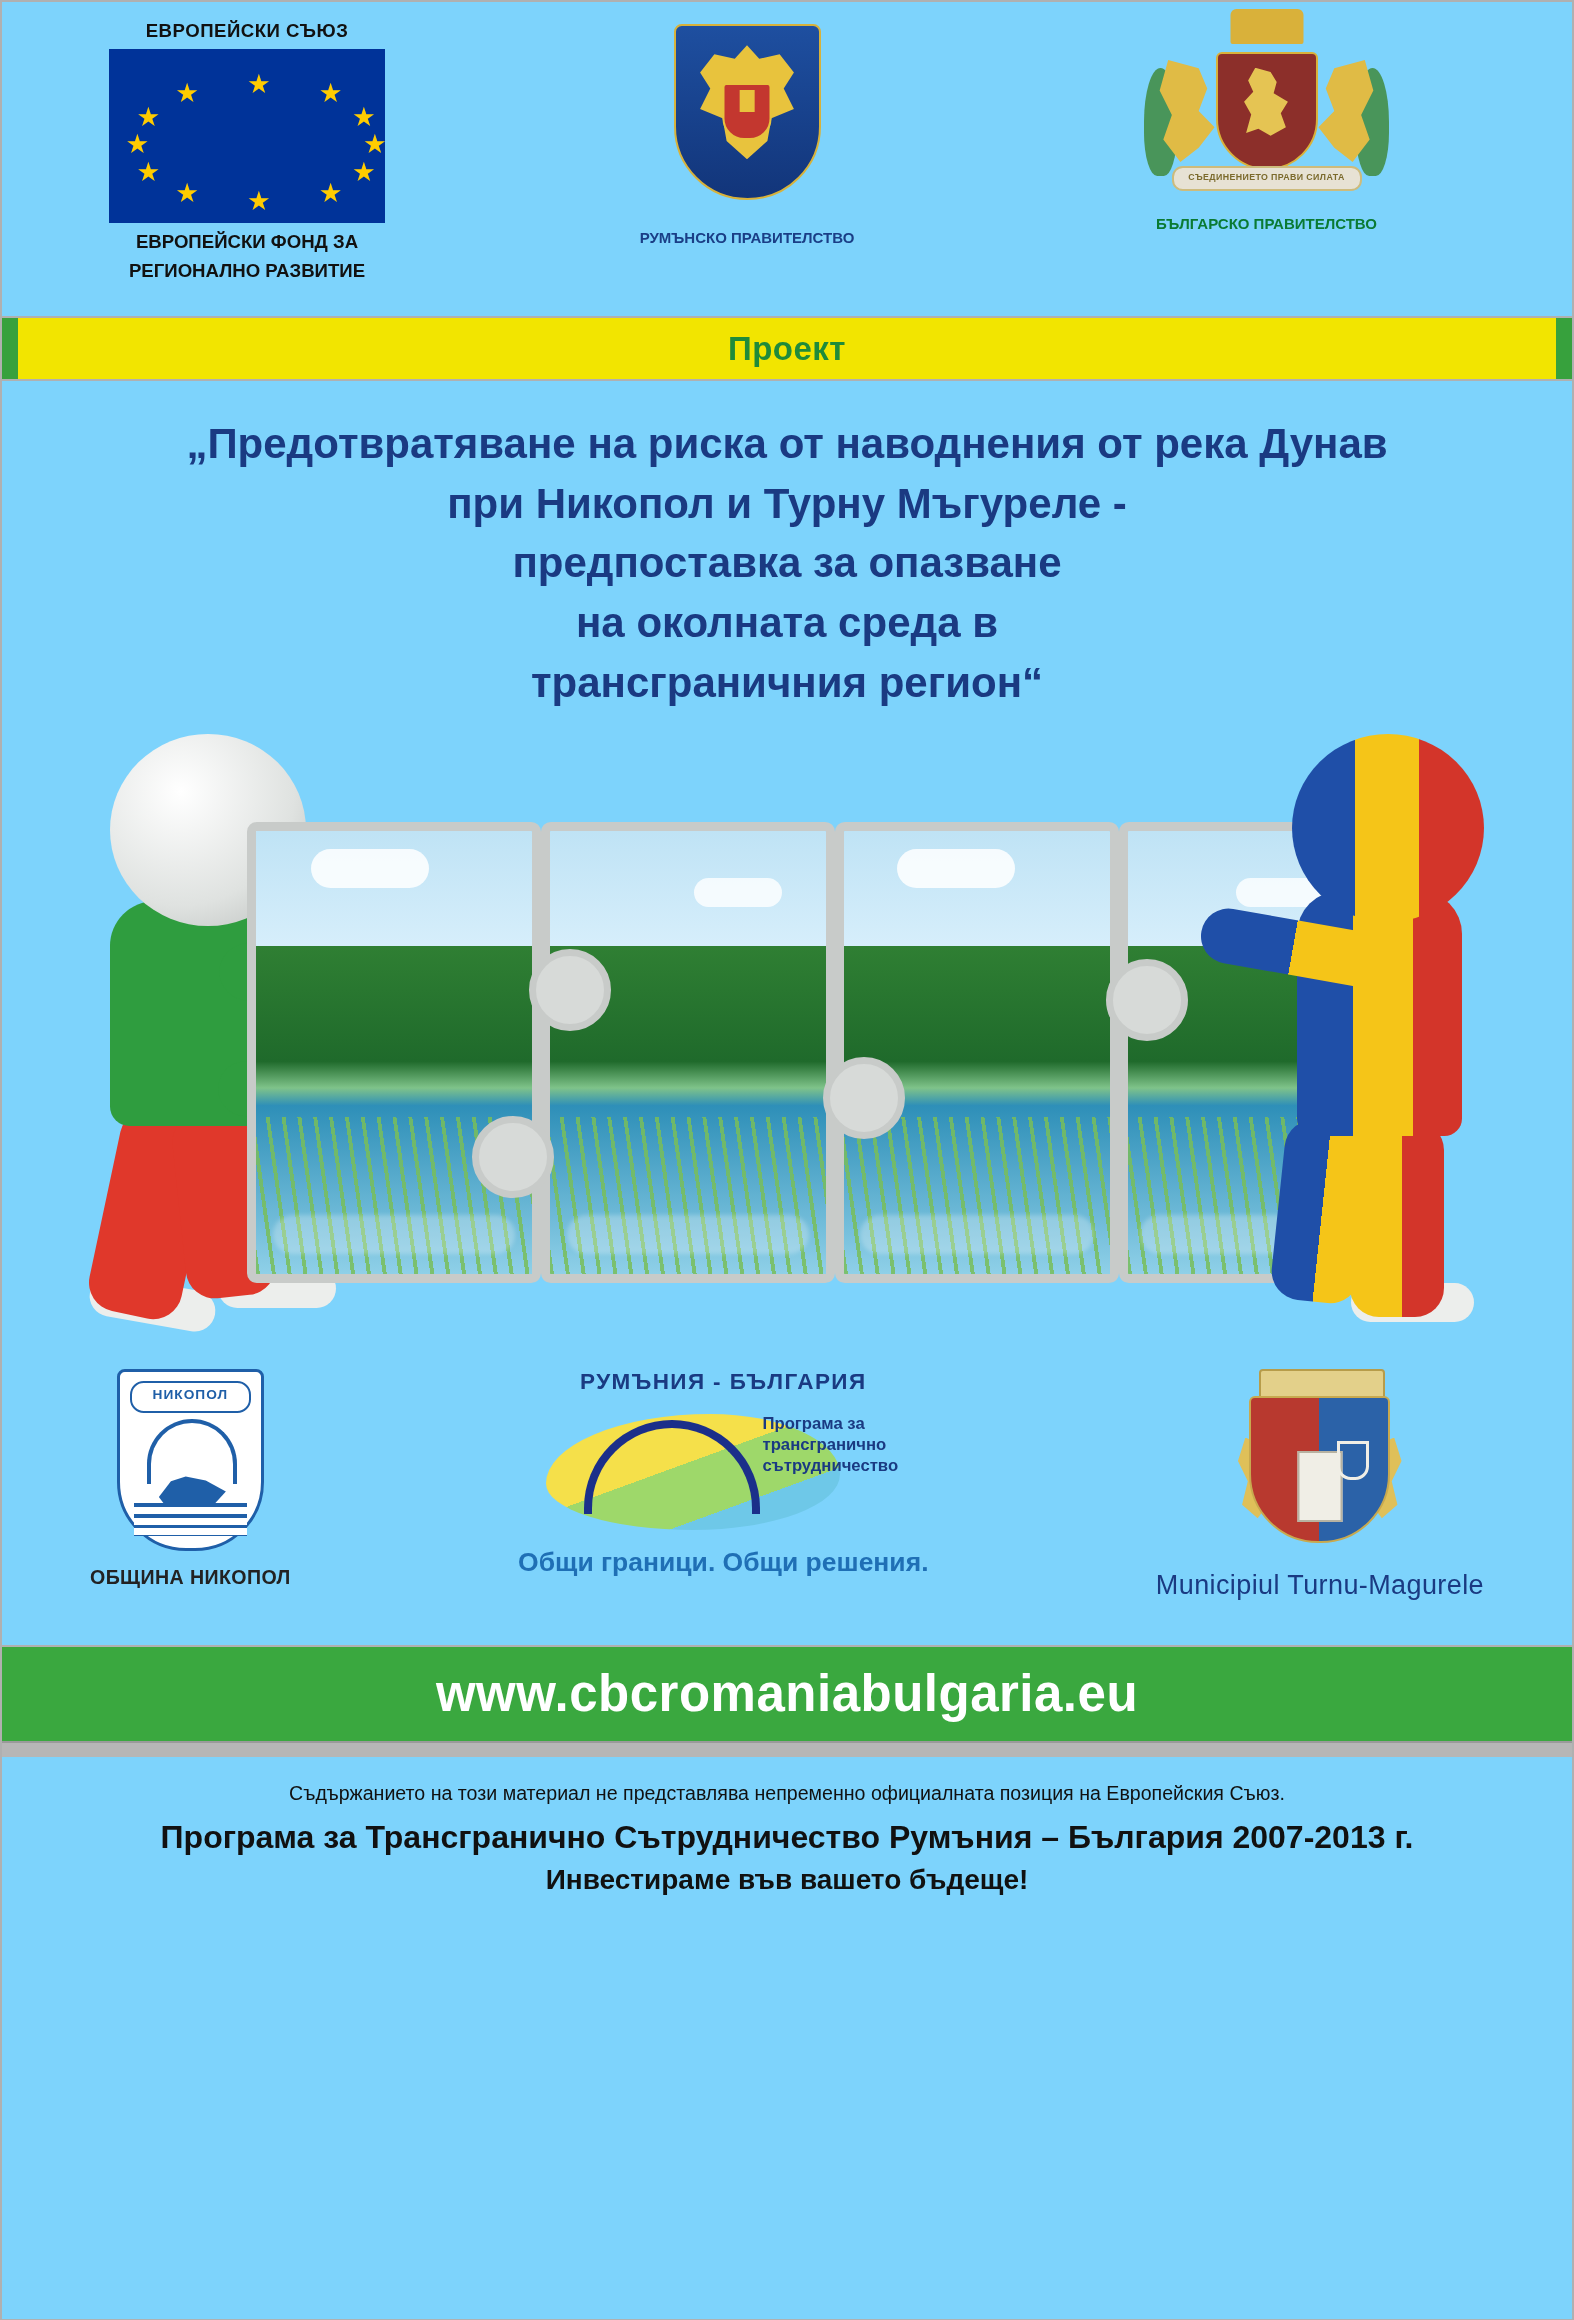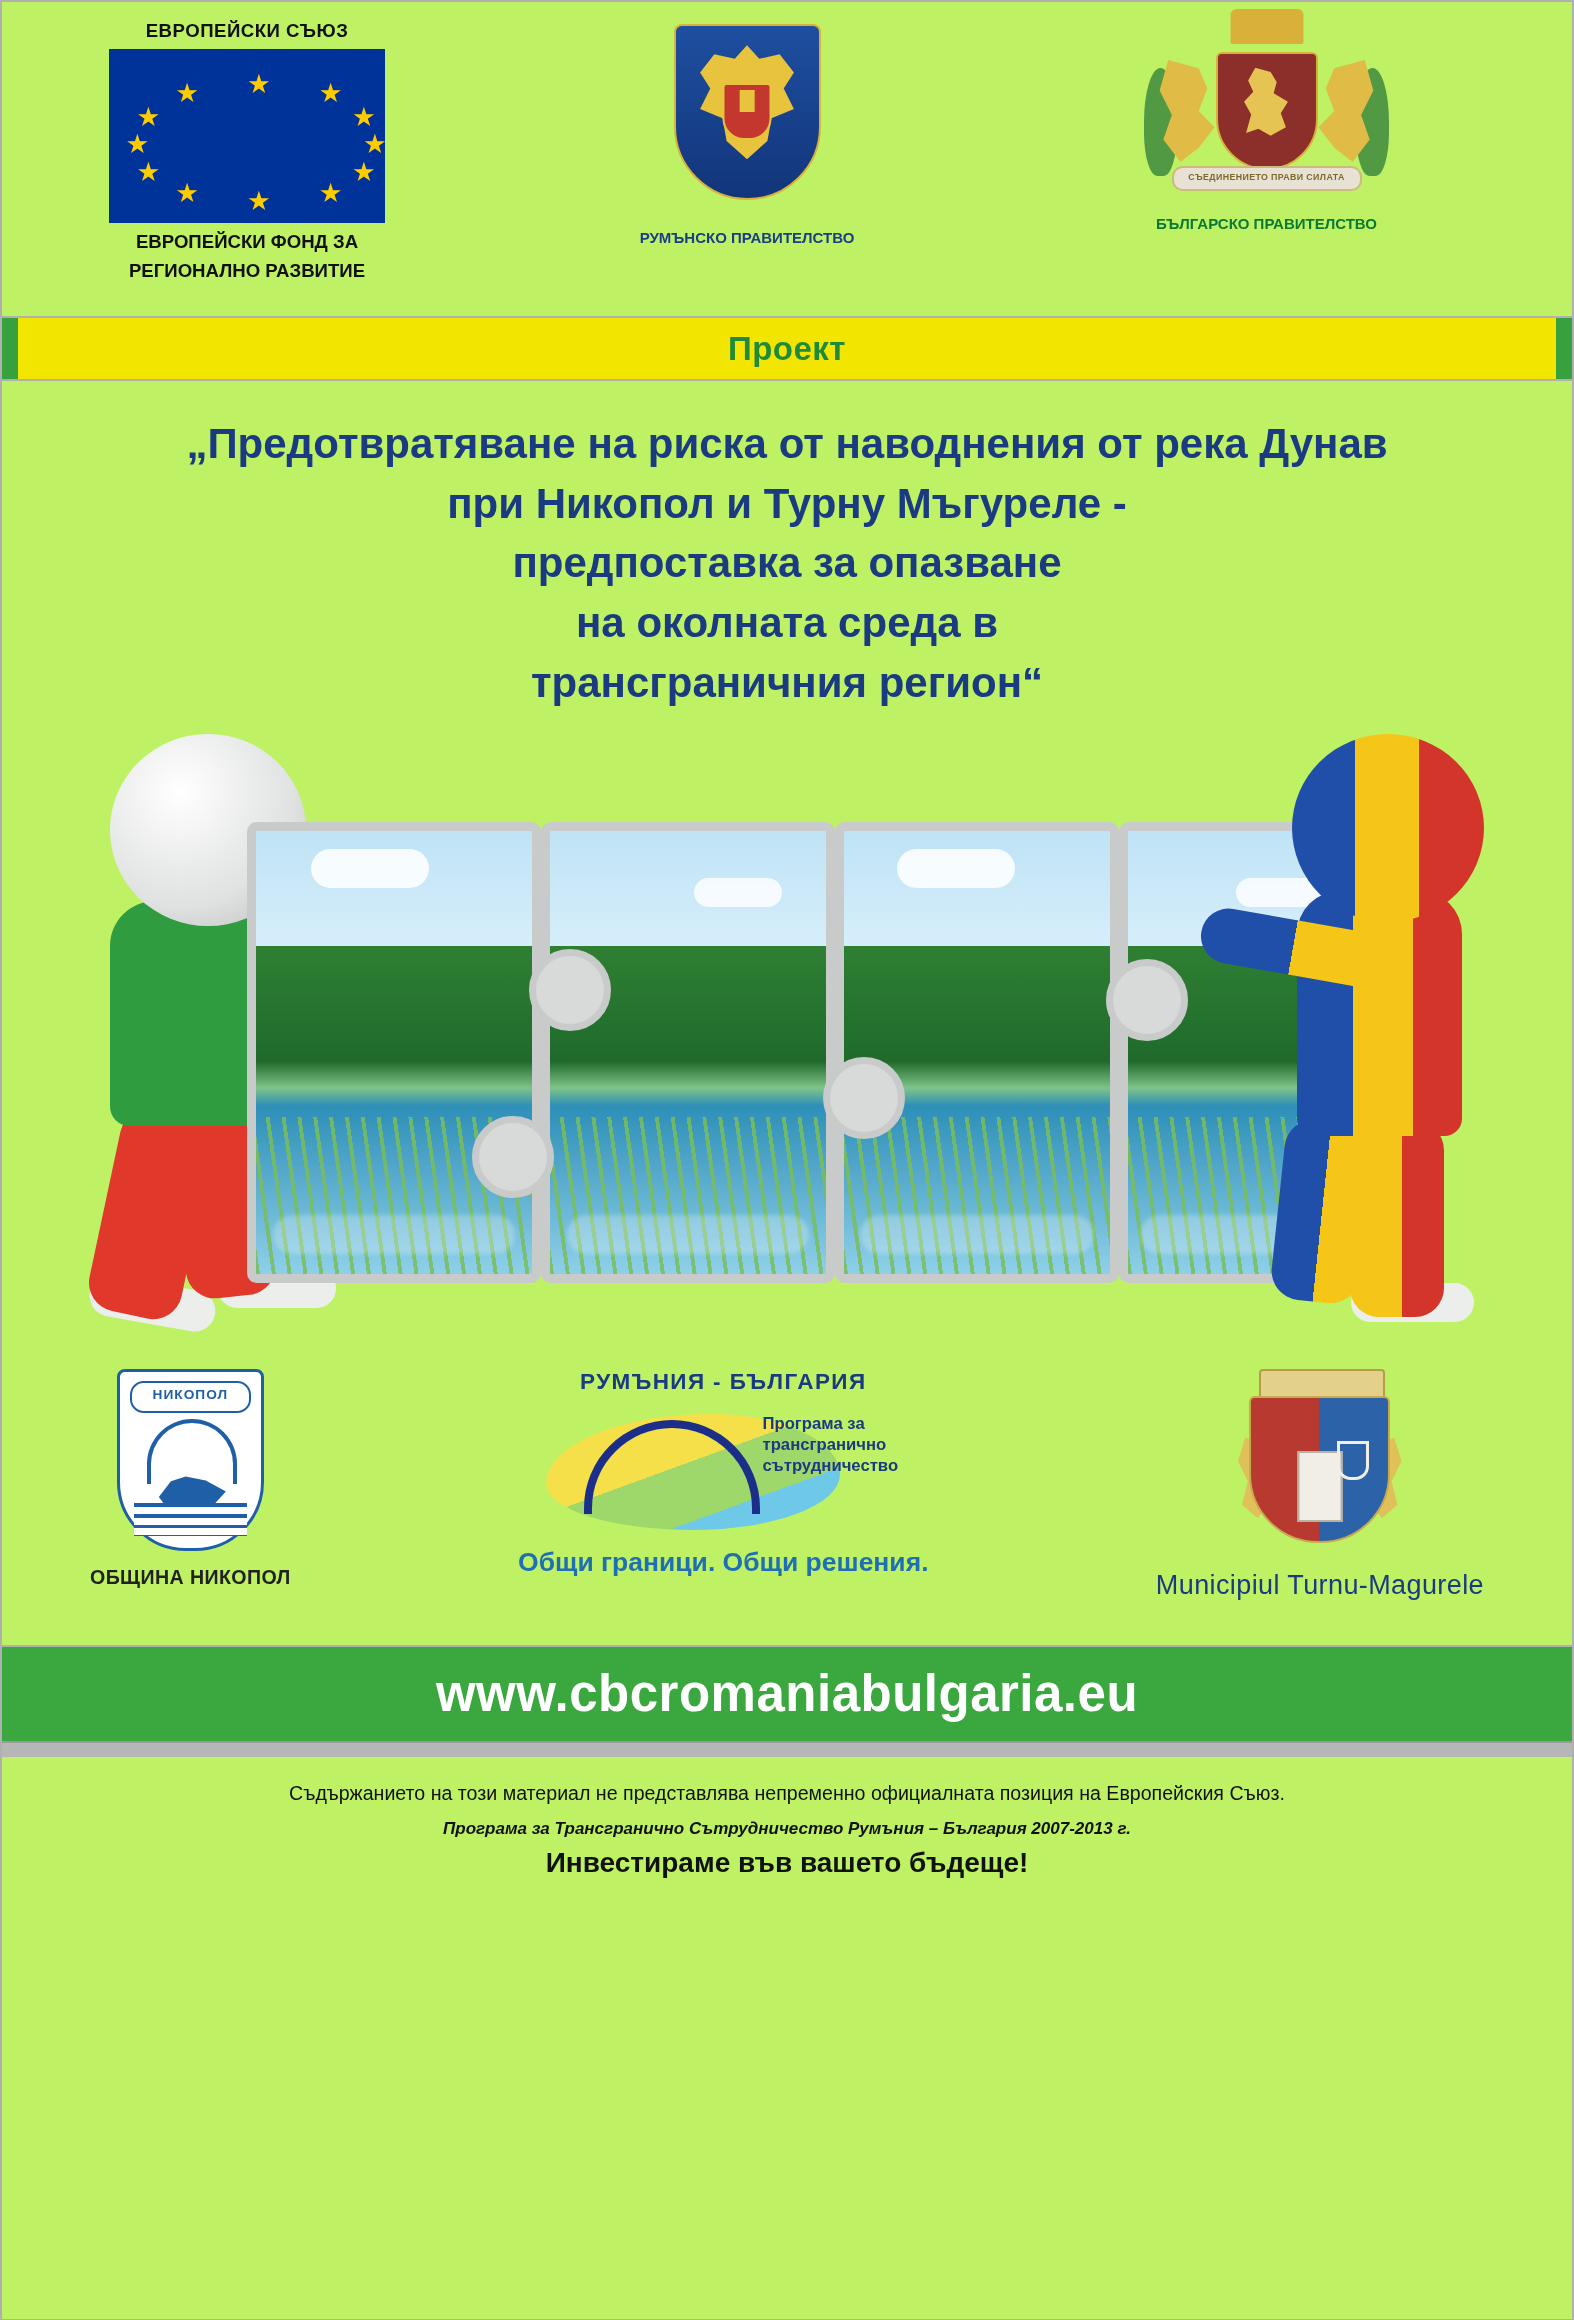"ЕВРОПЕЙСКИ СЪЮЗ" .poster { background: #bef264 -> #7dd3fc }
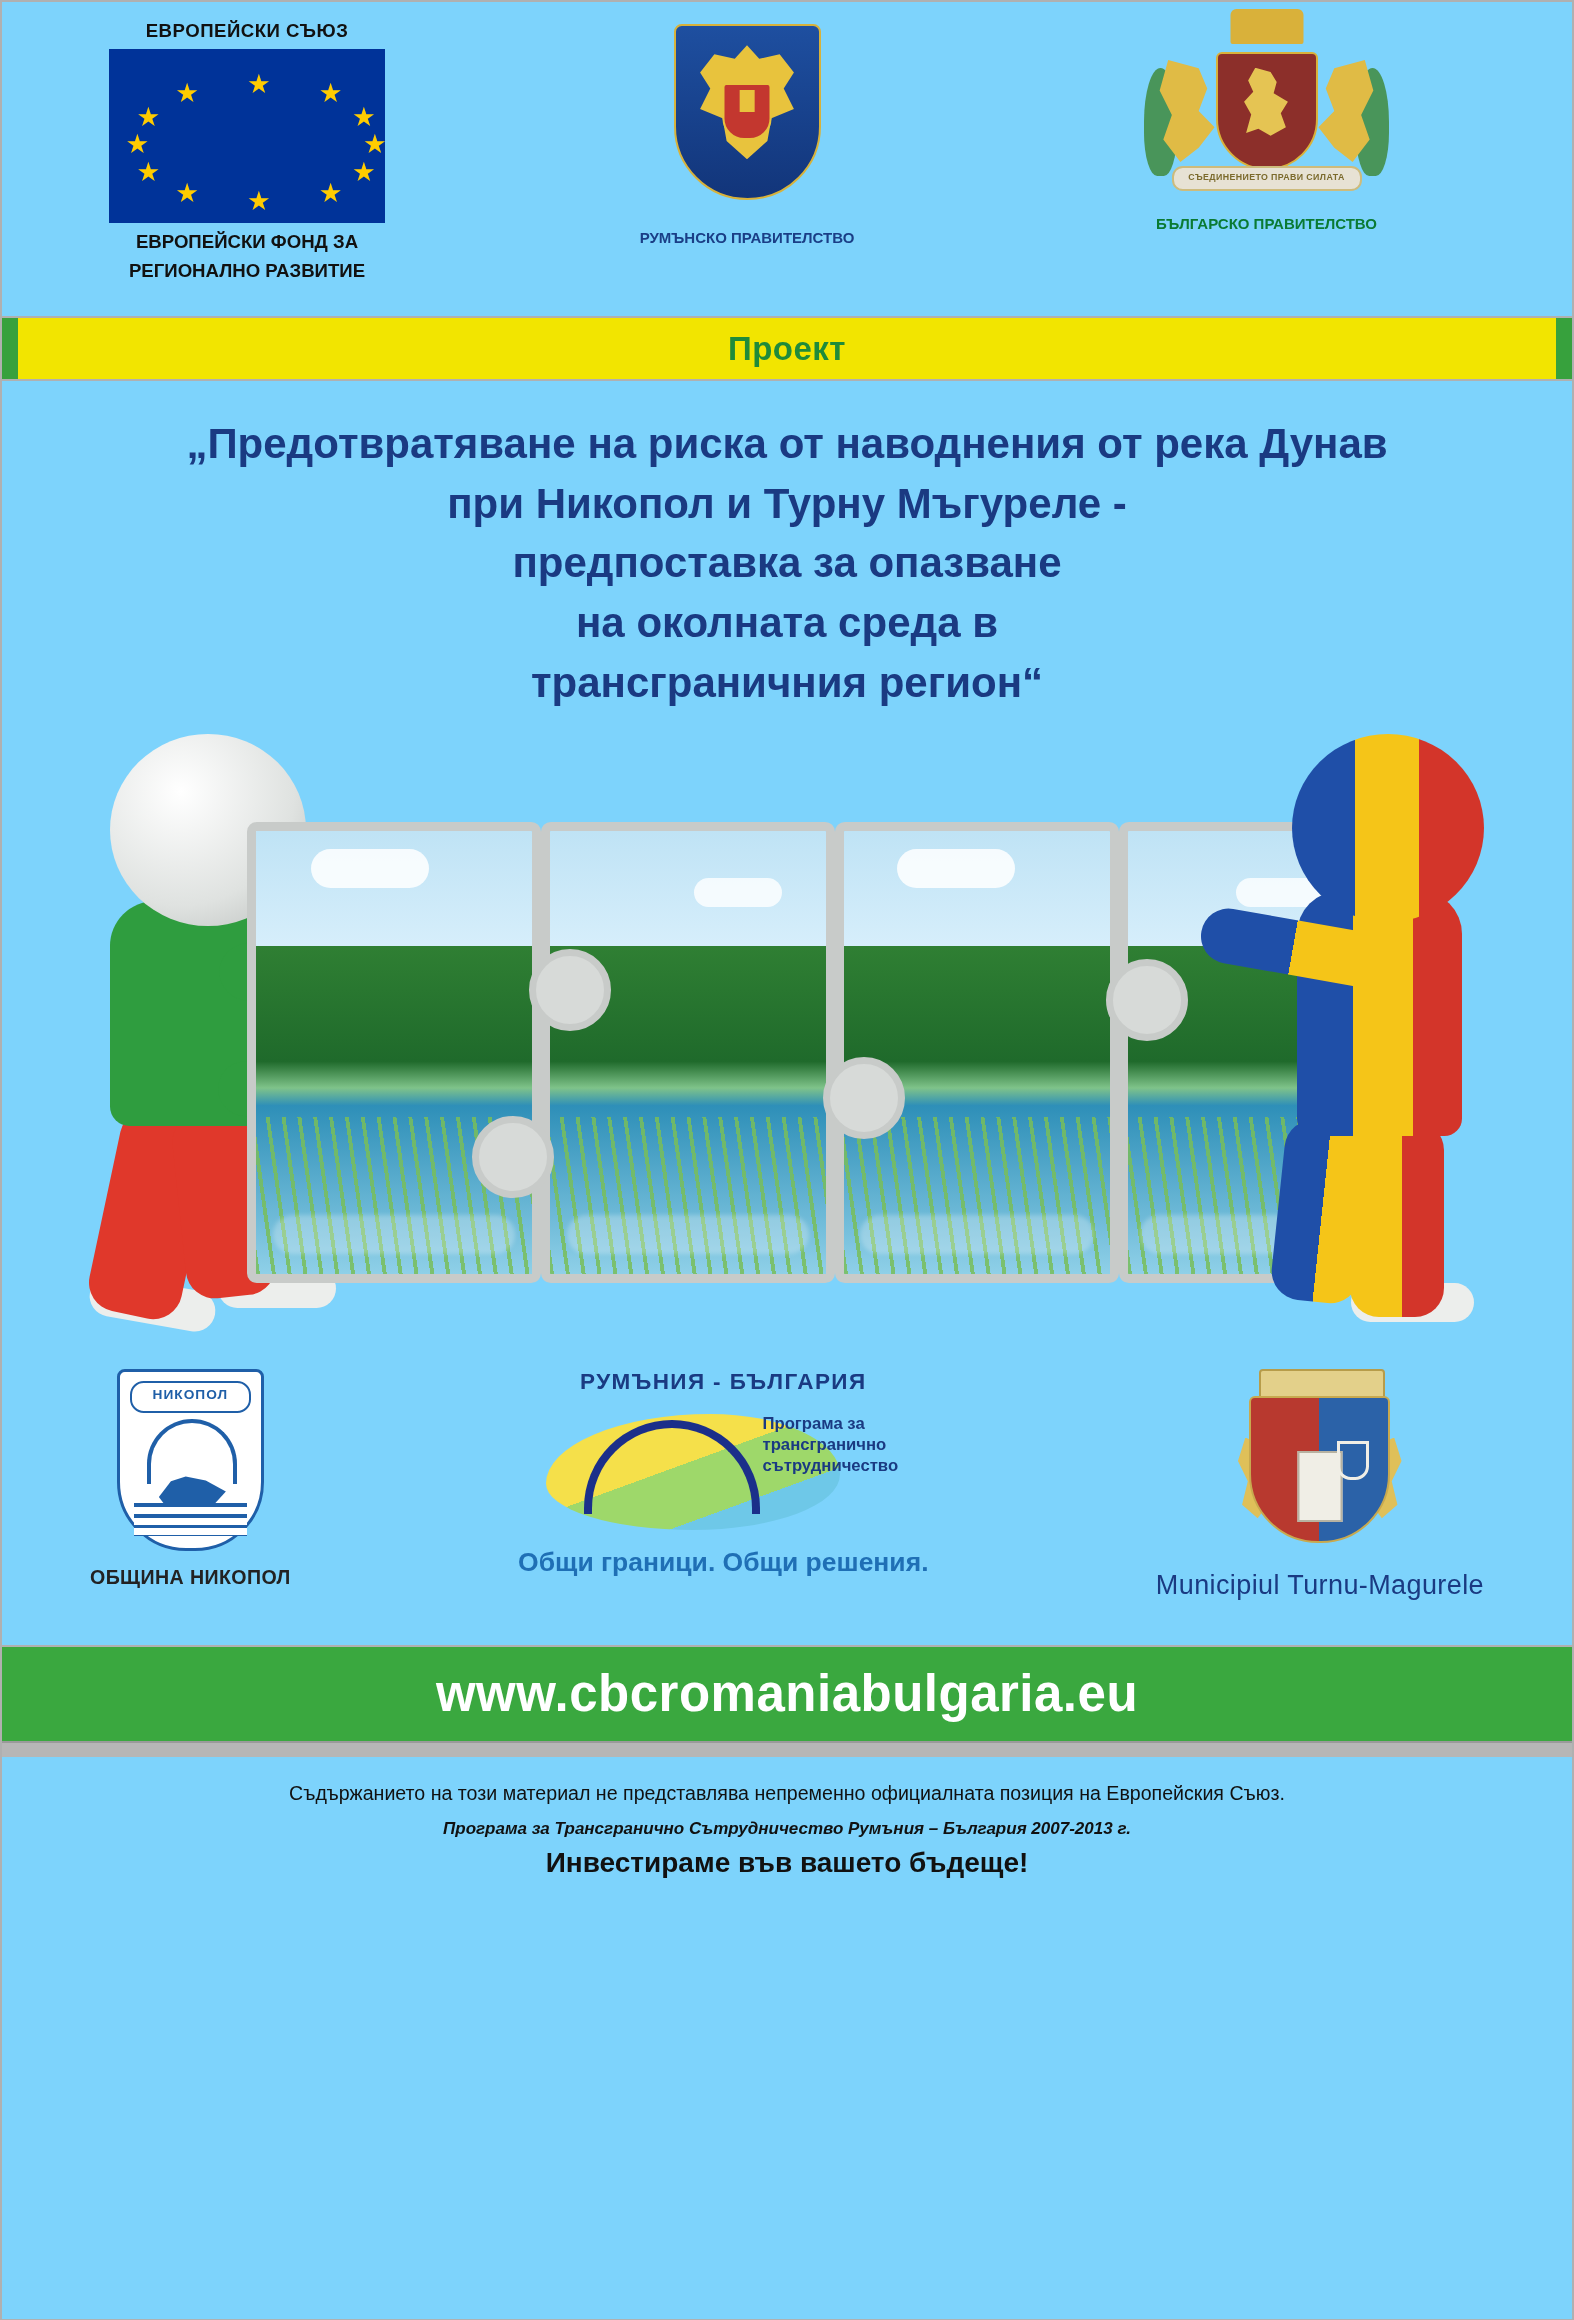"Програма за Трансгранично Сътрудничество" .f2 { font-size: 17px -> 32px; font-style: italic -> none }
